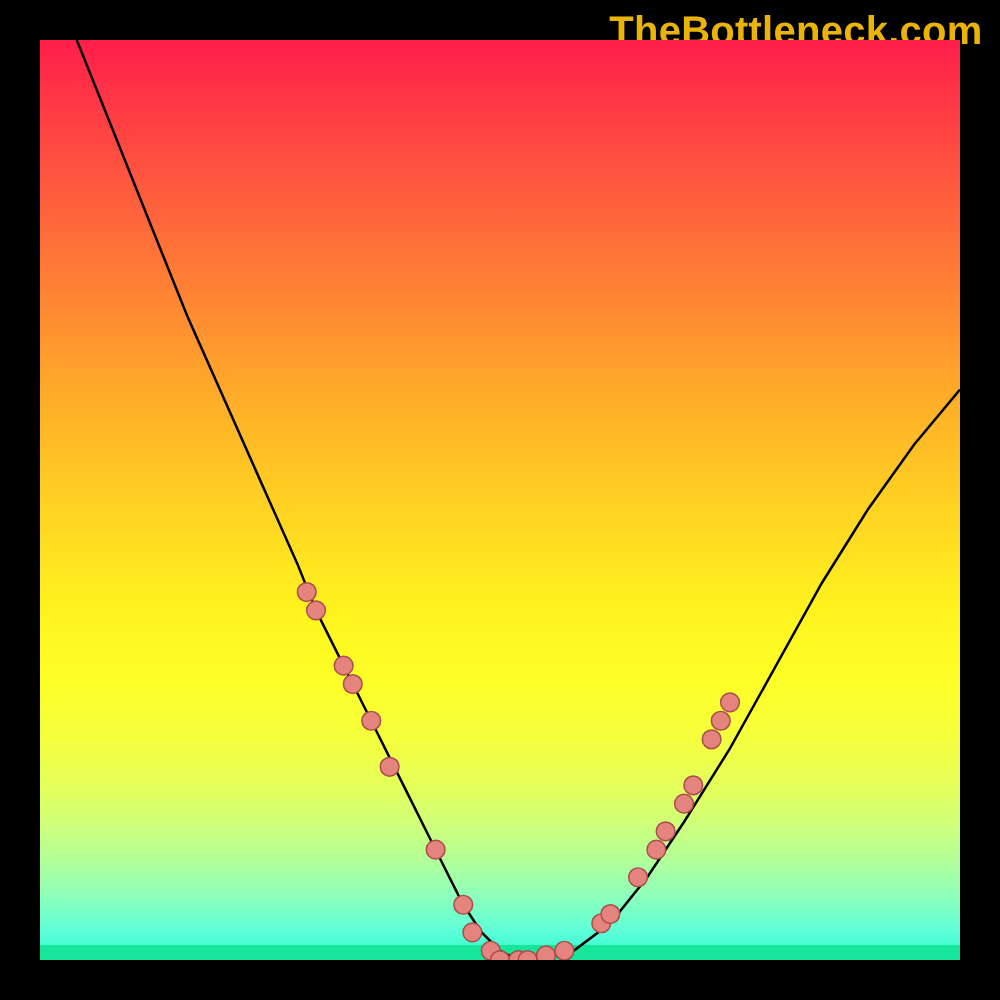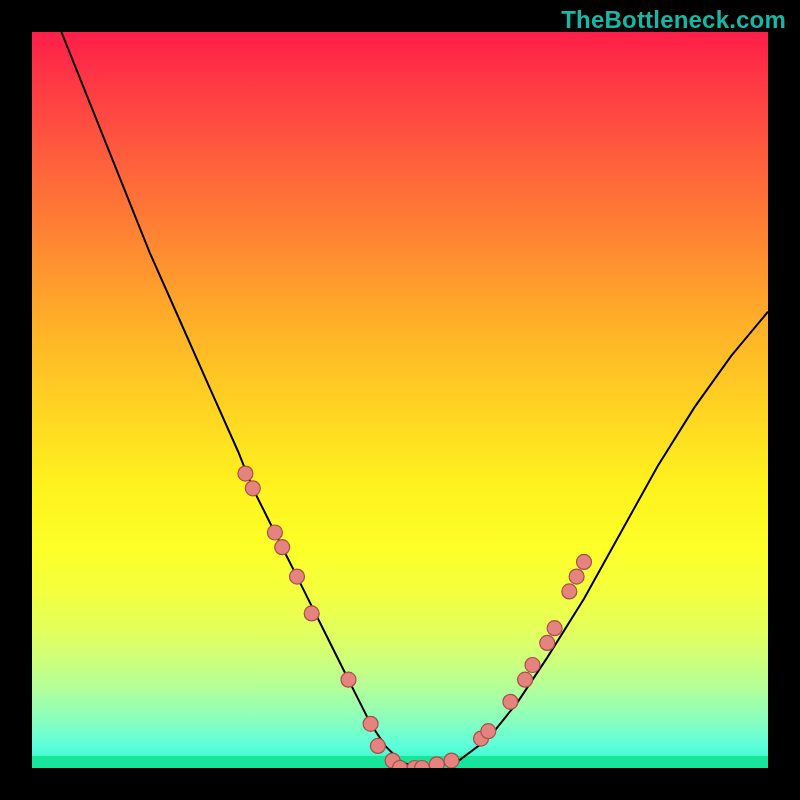"TheBottleneck.com" .watermark { color: #14b8a6 -> #eab308; font-size: 24px -> 32px }
